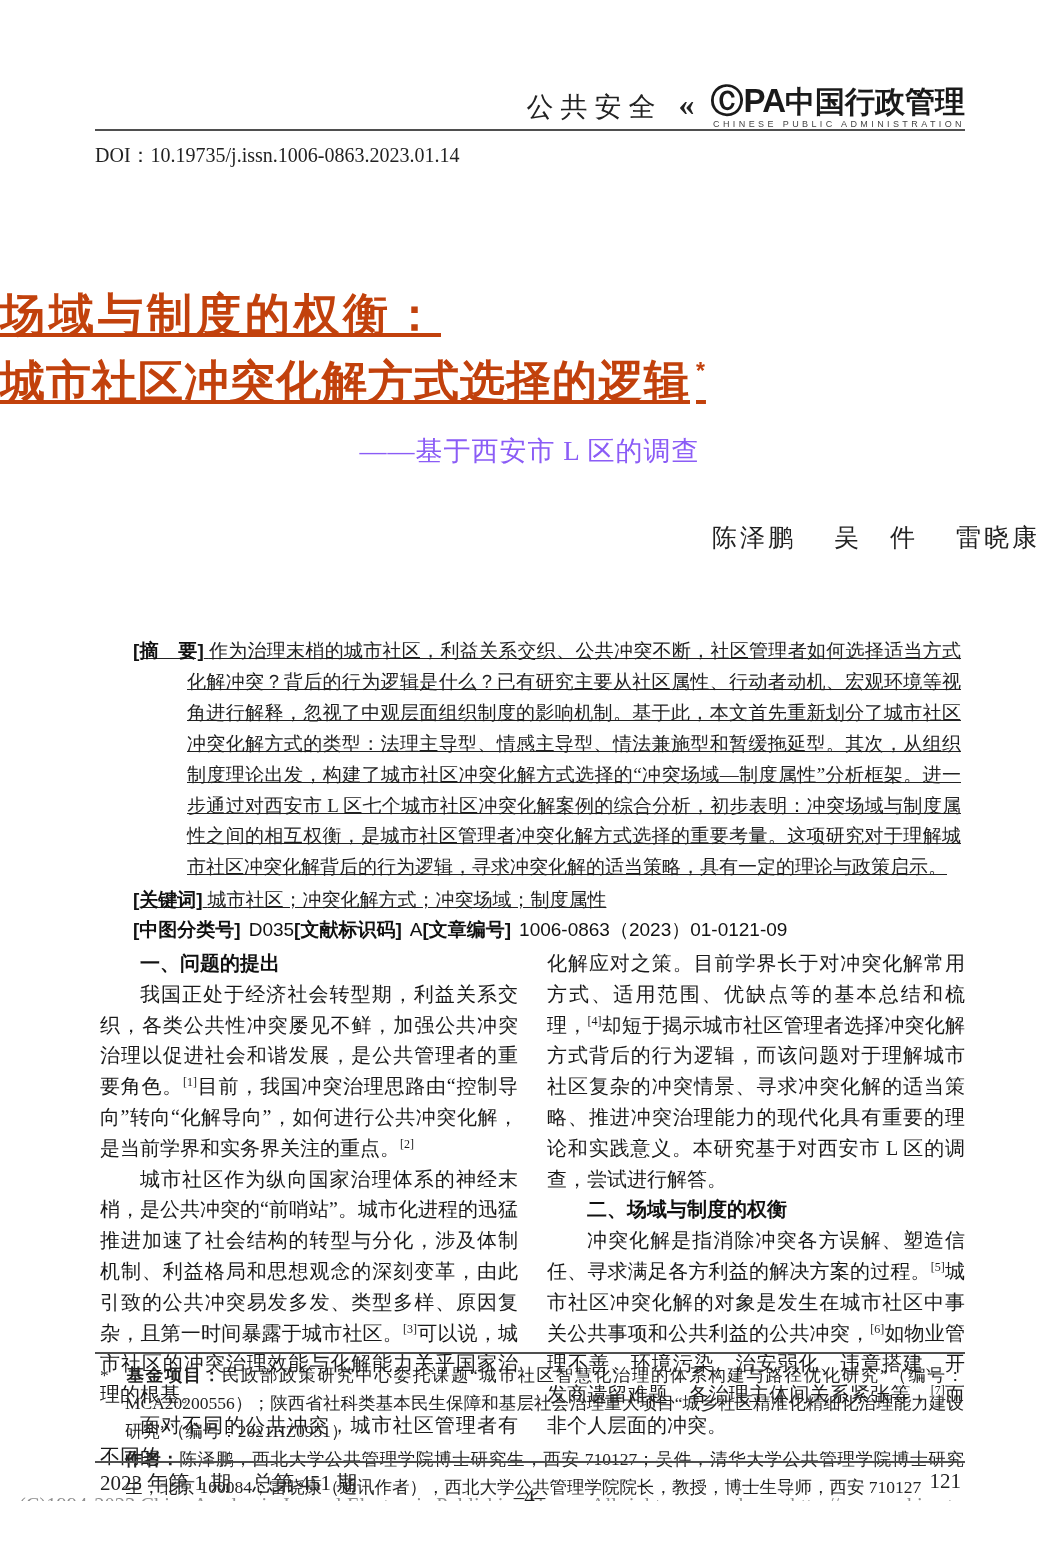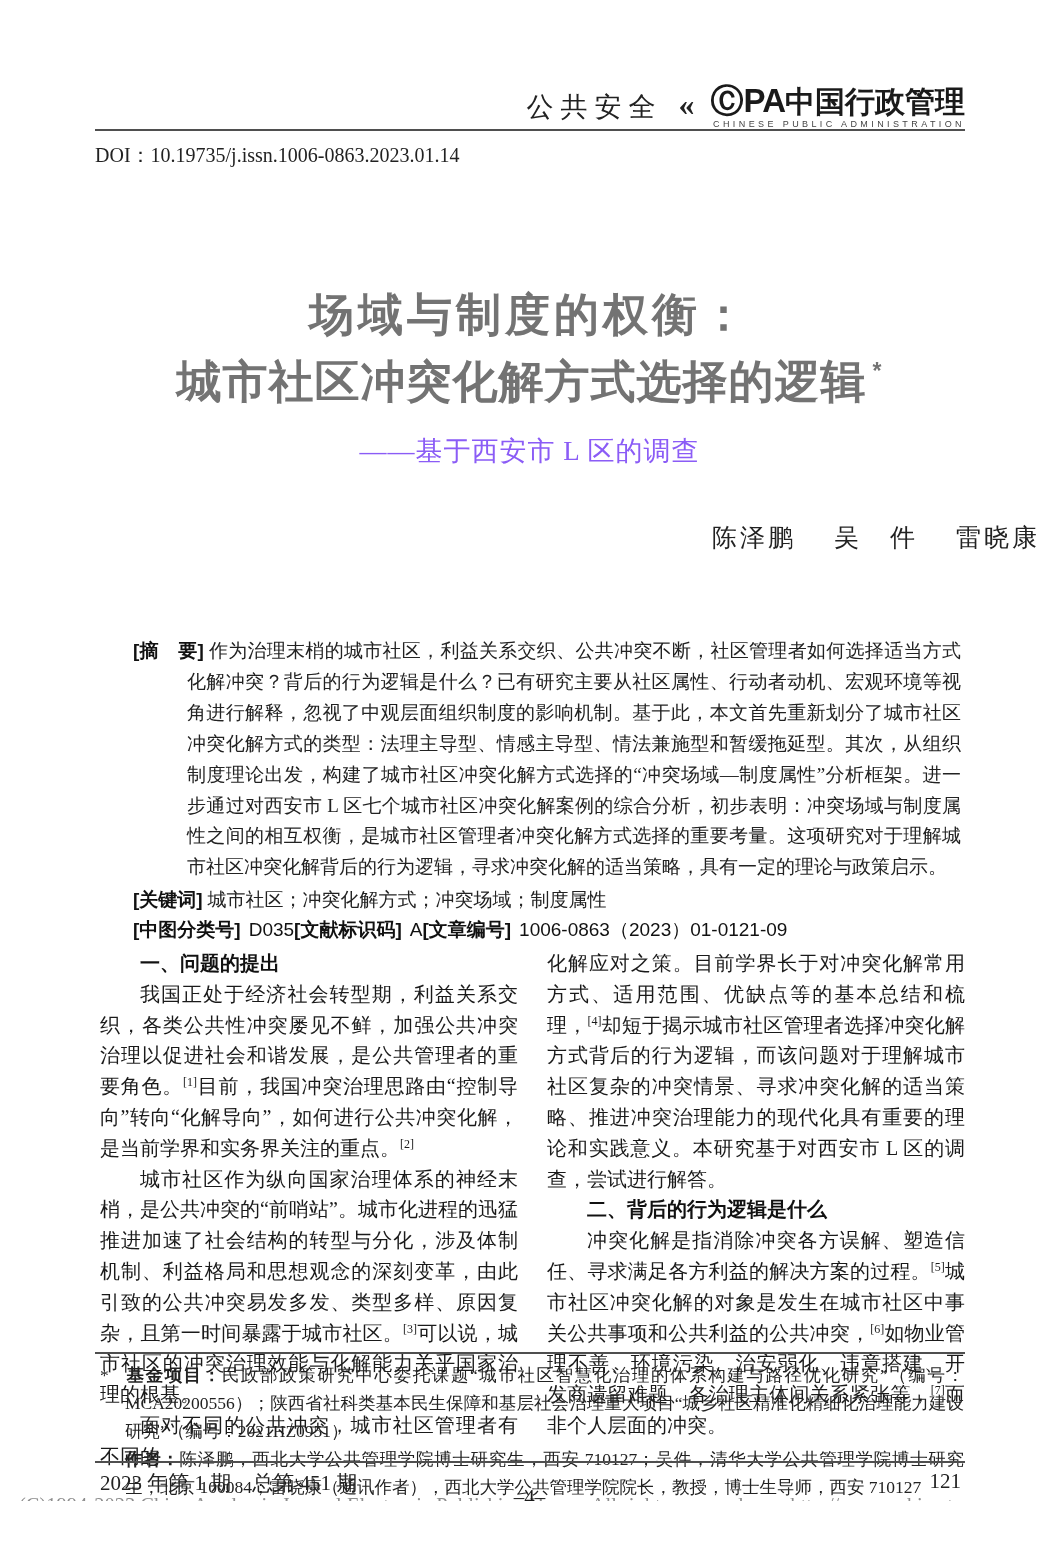"场域与制度的权衡：" .title { color: #737373 -> #c2410c; text-align: center -> none; text-decoration: none -> underline }
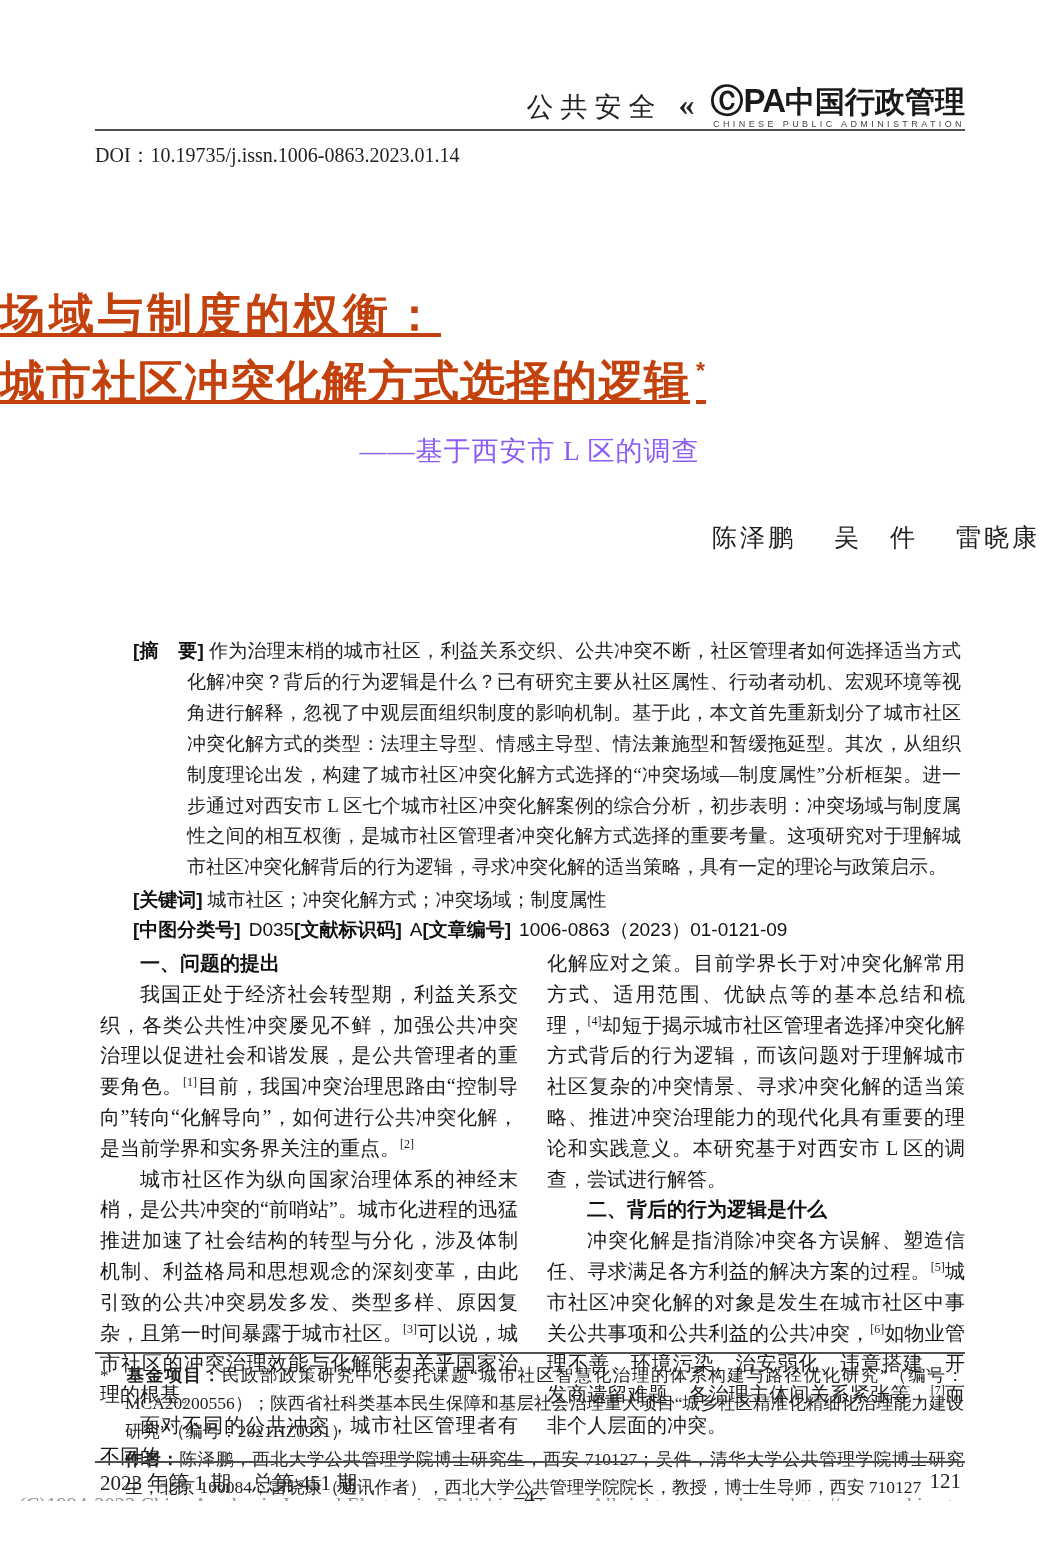"[摘 要]" .hang { text-decoration: none -> underline }
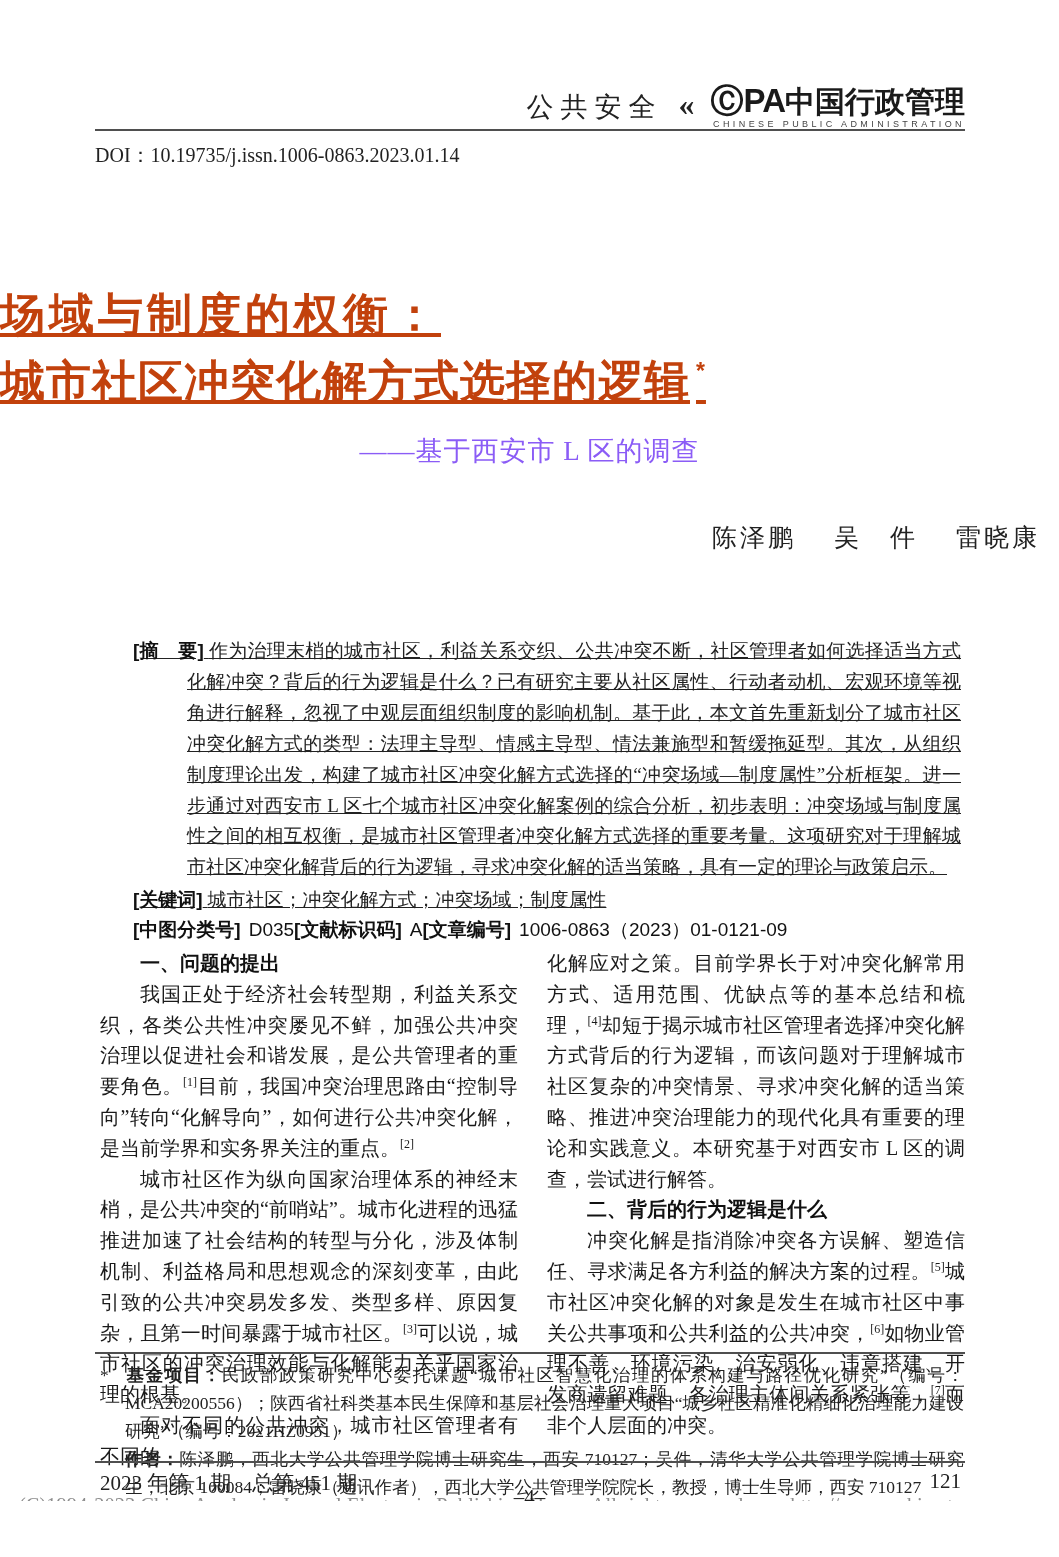"二、背后的行为逻辑是什么" div.body-heading { text: 背后的行为逻辑是什么 -> 场域与制度的权衡 }
